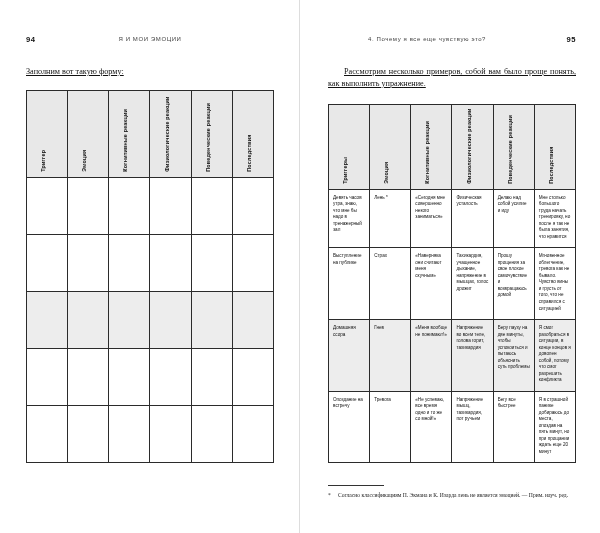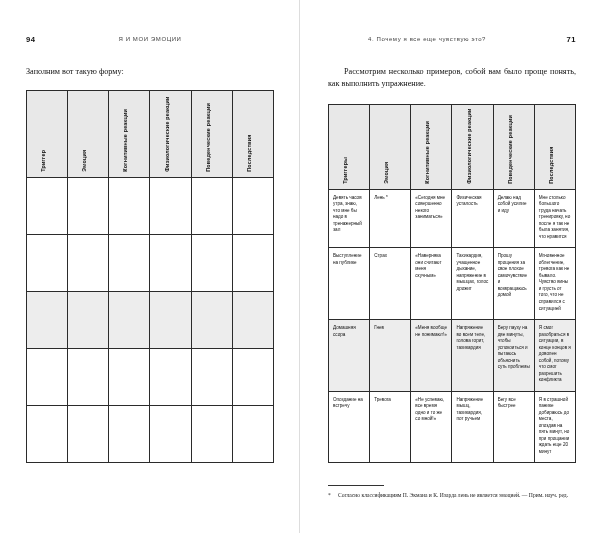"71" div.folio { text: 71 -> 95 }
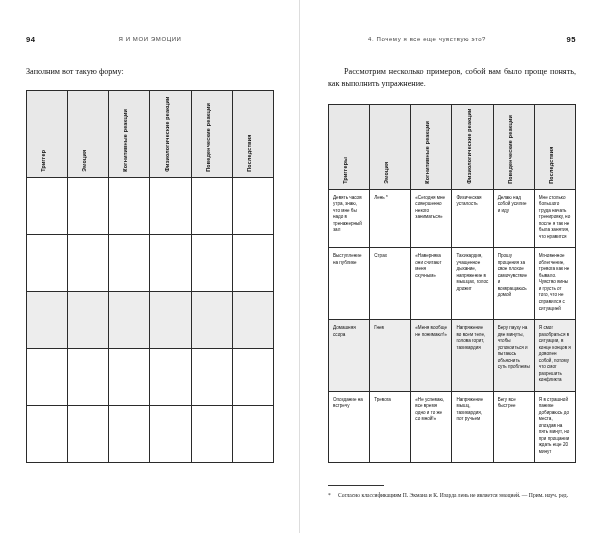"Заполним вот такую форму:" .intro { text-decoration: none -> underline }
